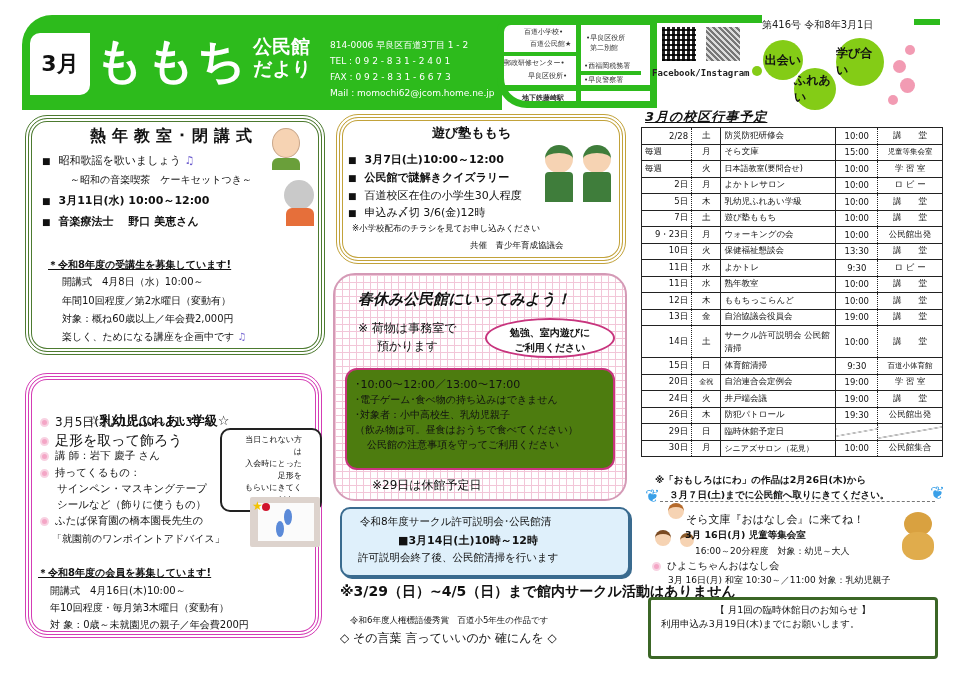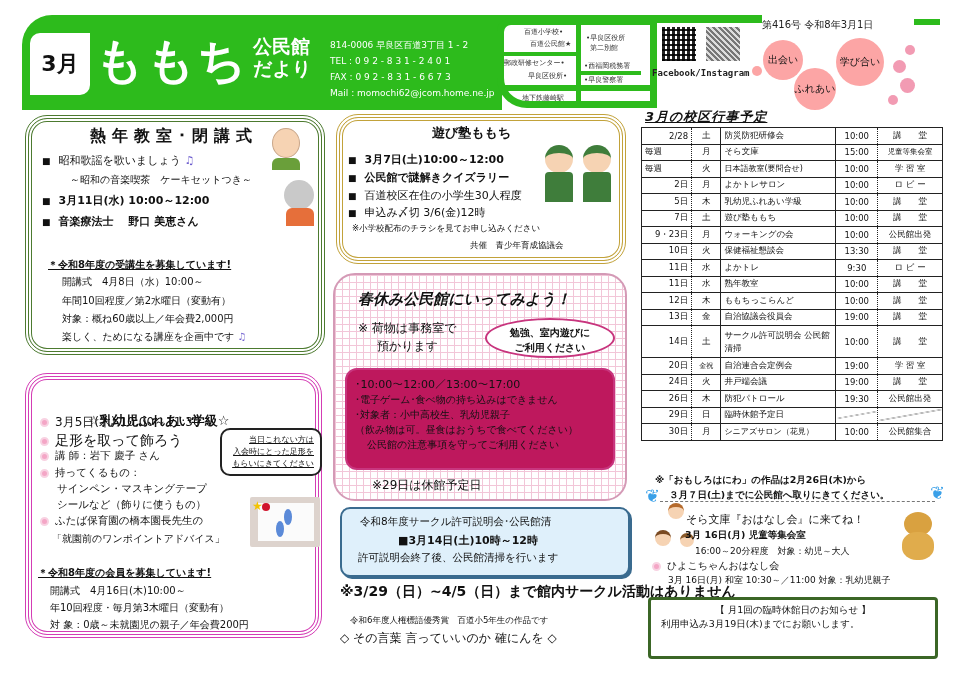"出会い" .bubble { background: #fca5a5 -> #84cc16; font-size: 10px -> 12px; font-weight: normal -> bold }
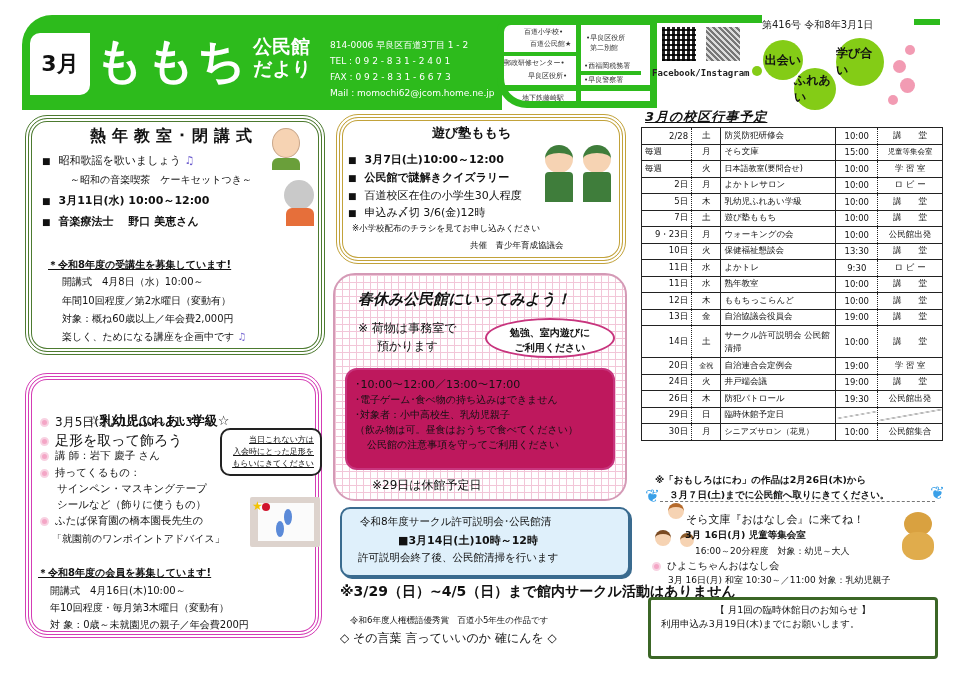"地下鉄藤崎駅" span.lbl { font-weight: none -> bold }
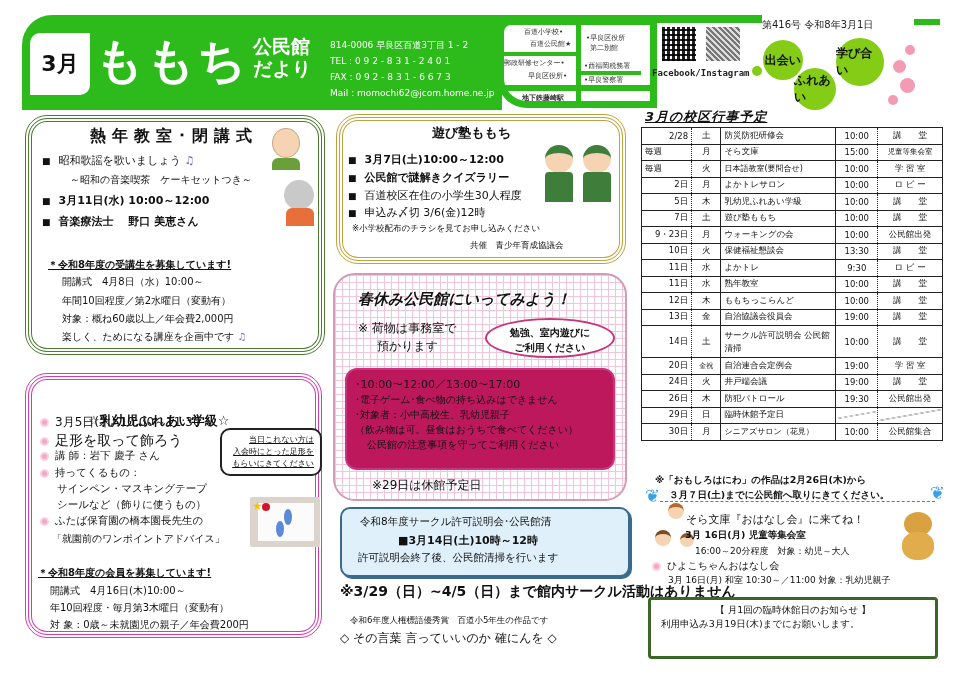"15日" tr { html: none -> <tr> <td>15日</td> <td>日</td> <td>体育館清掃</td> <td>9:30</td> <td>百道小体育館</td> </tr> }
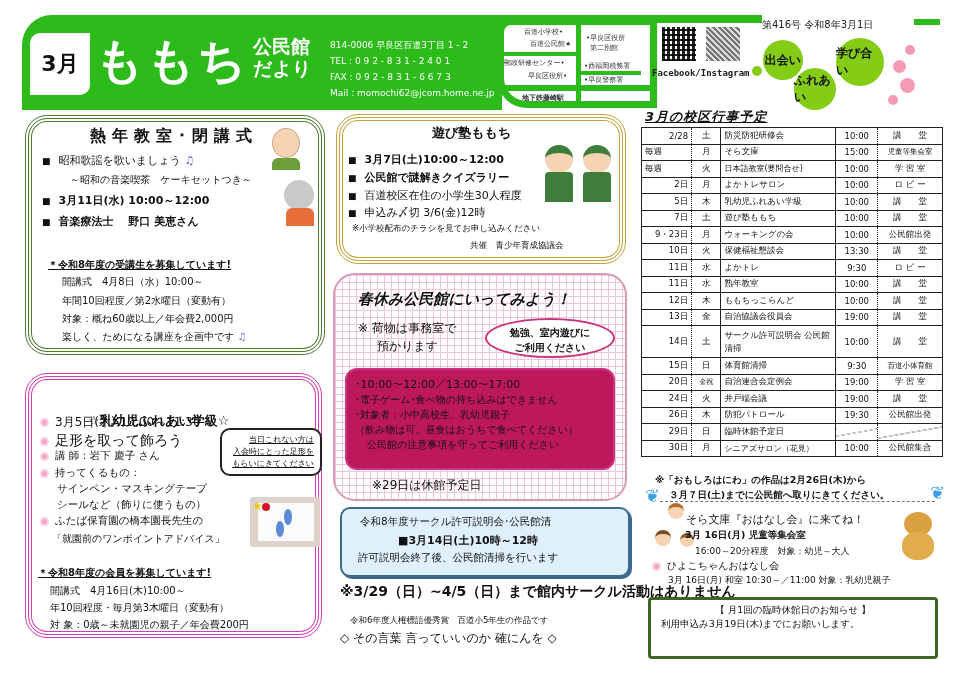"･10:00～12:00／13:00～17:00" .spring-inner { background: #be185d -> #4d7c0f }
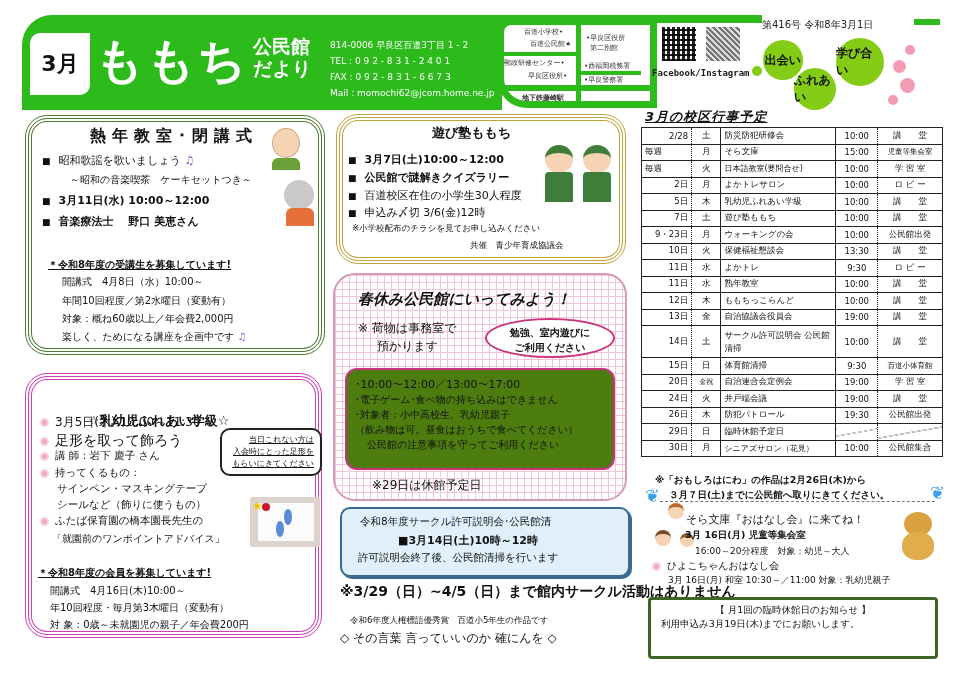"当日これない方は" .speech { padding: 4px 6px -> 4px 18px; text-decoration: underline -> none }
